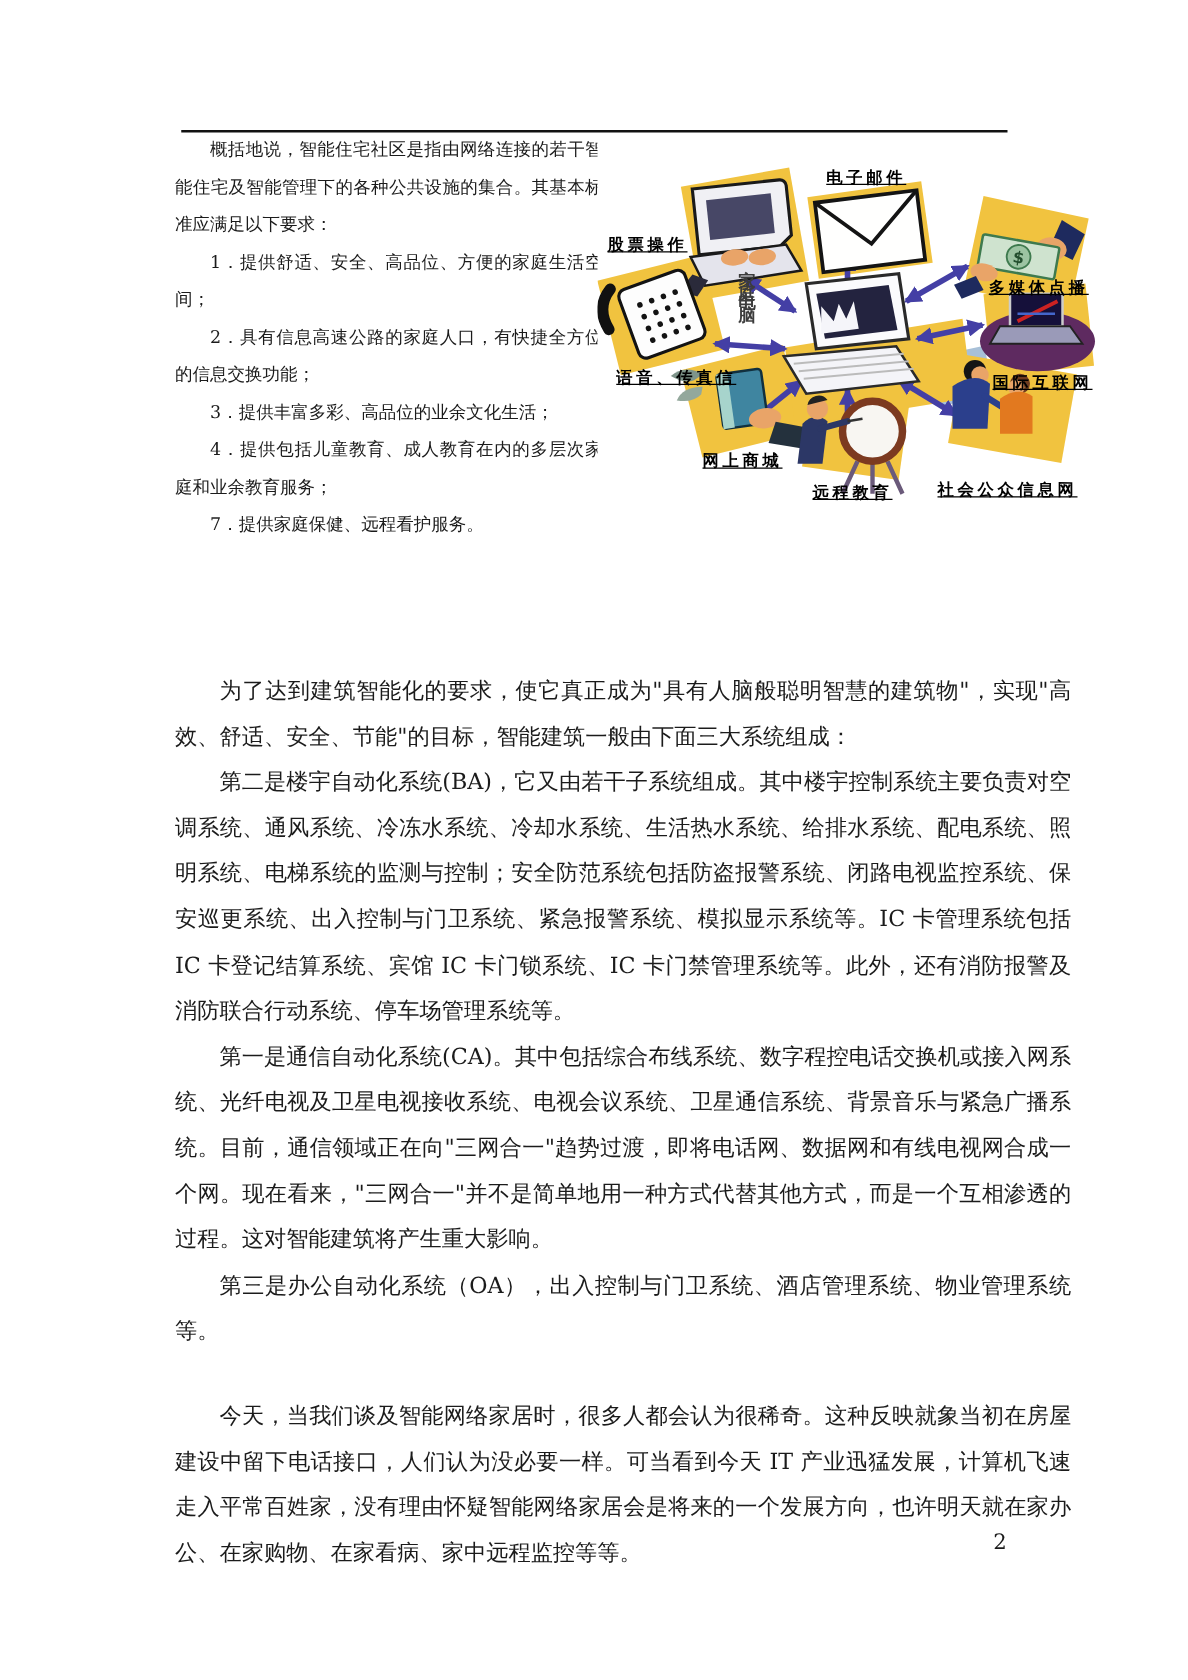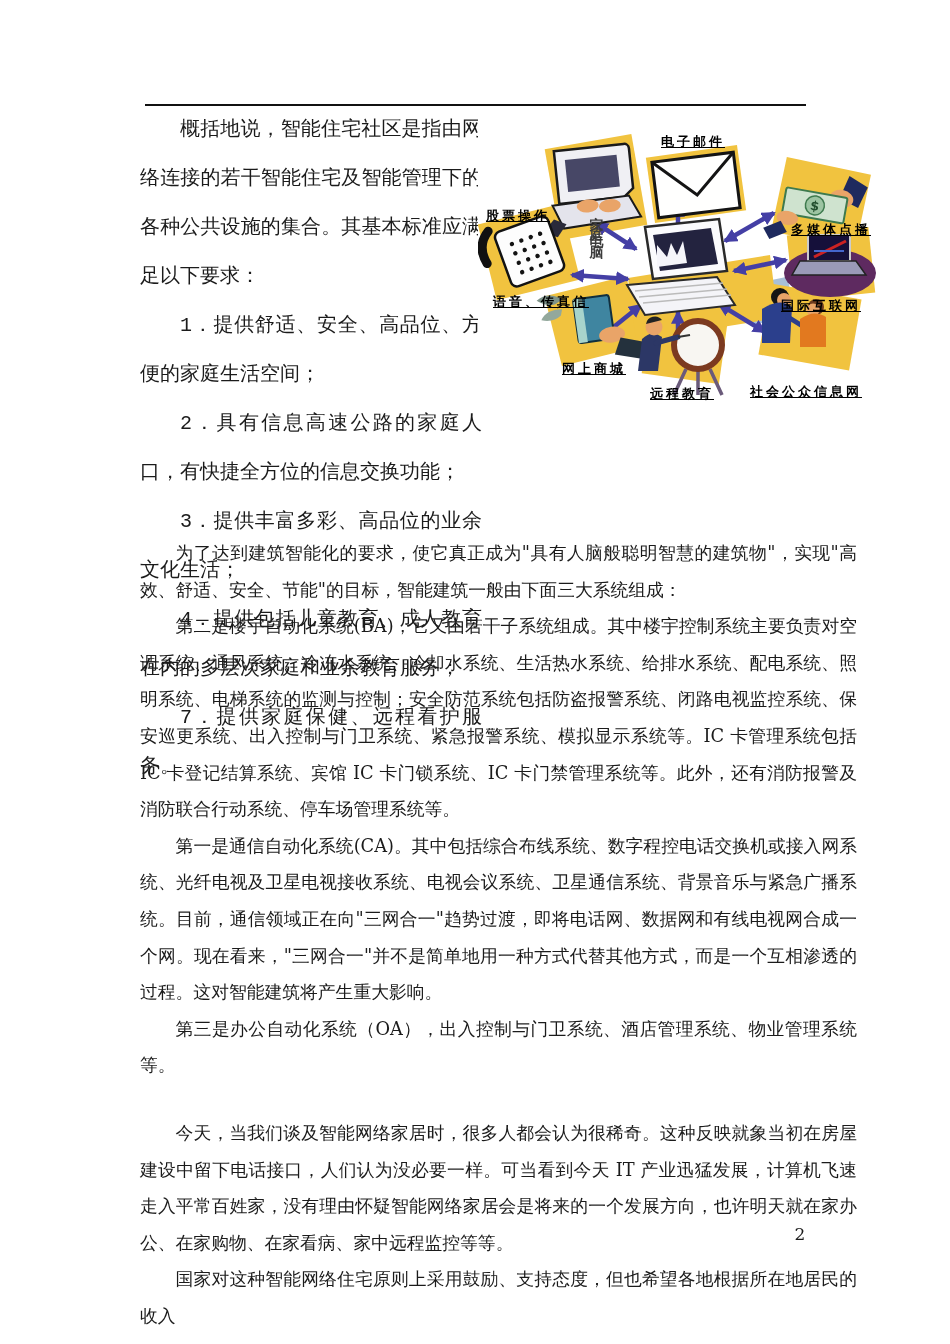"概括地说，智能住宅社区是指由网络连接的若干智能住宅及智能管理下的各种公共设施的集" .intro-col { font-family: Liberation Mono, monospace -> none; font-size: 20px -> 14px; line-height: 49px -> 30px }
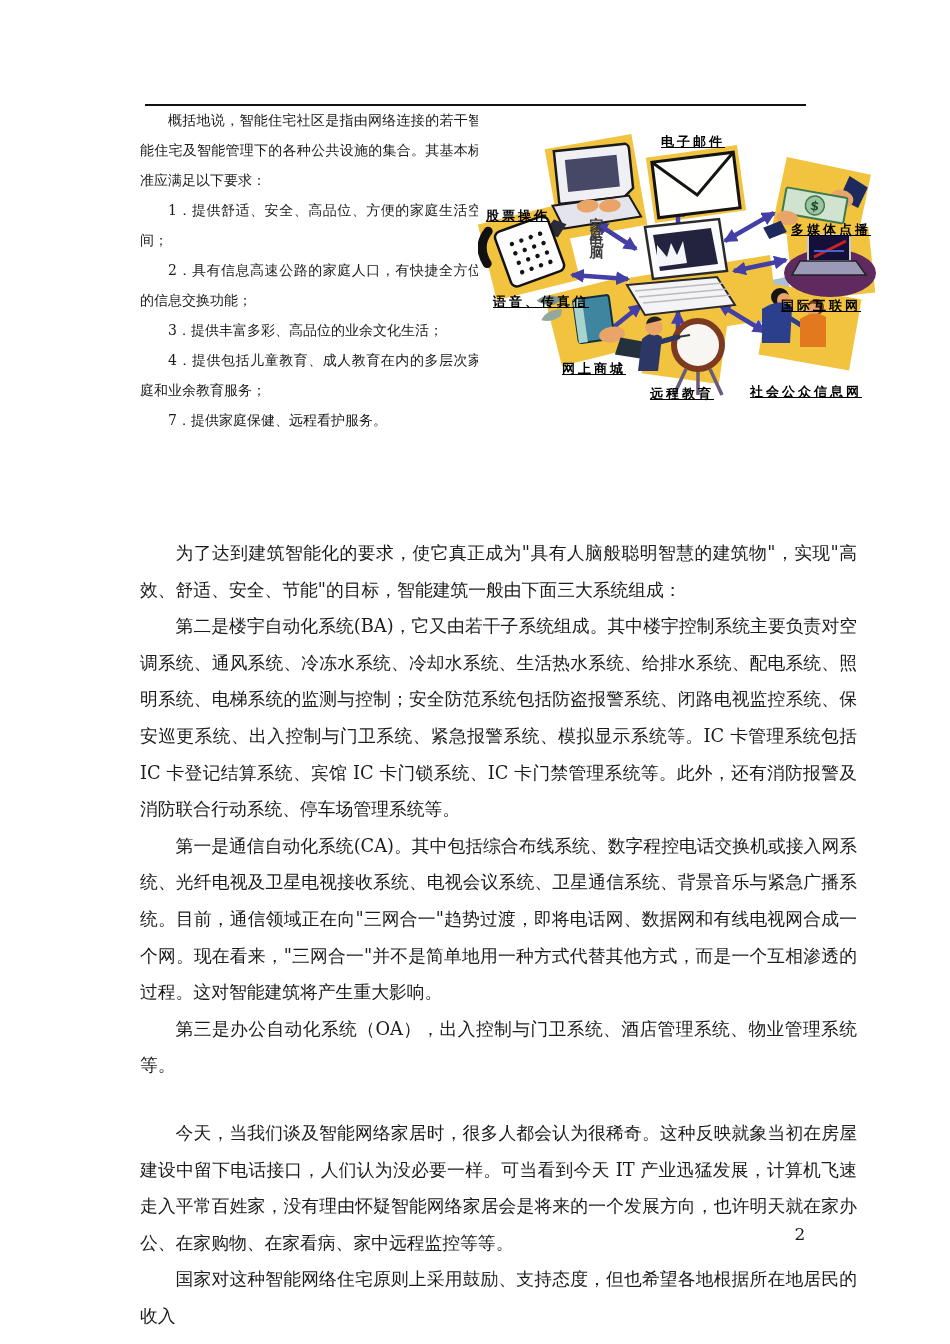"股票操作" div.dlabel { top: 94px -> 74px }
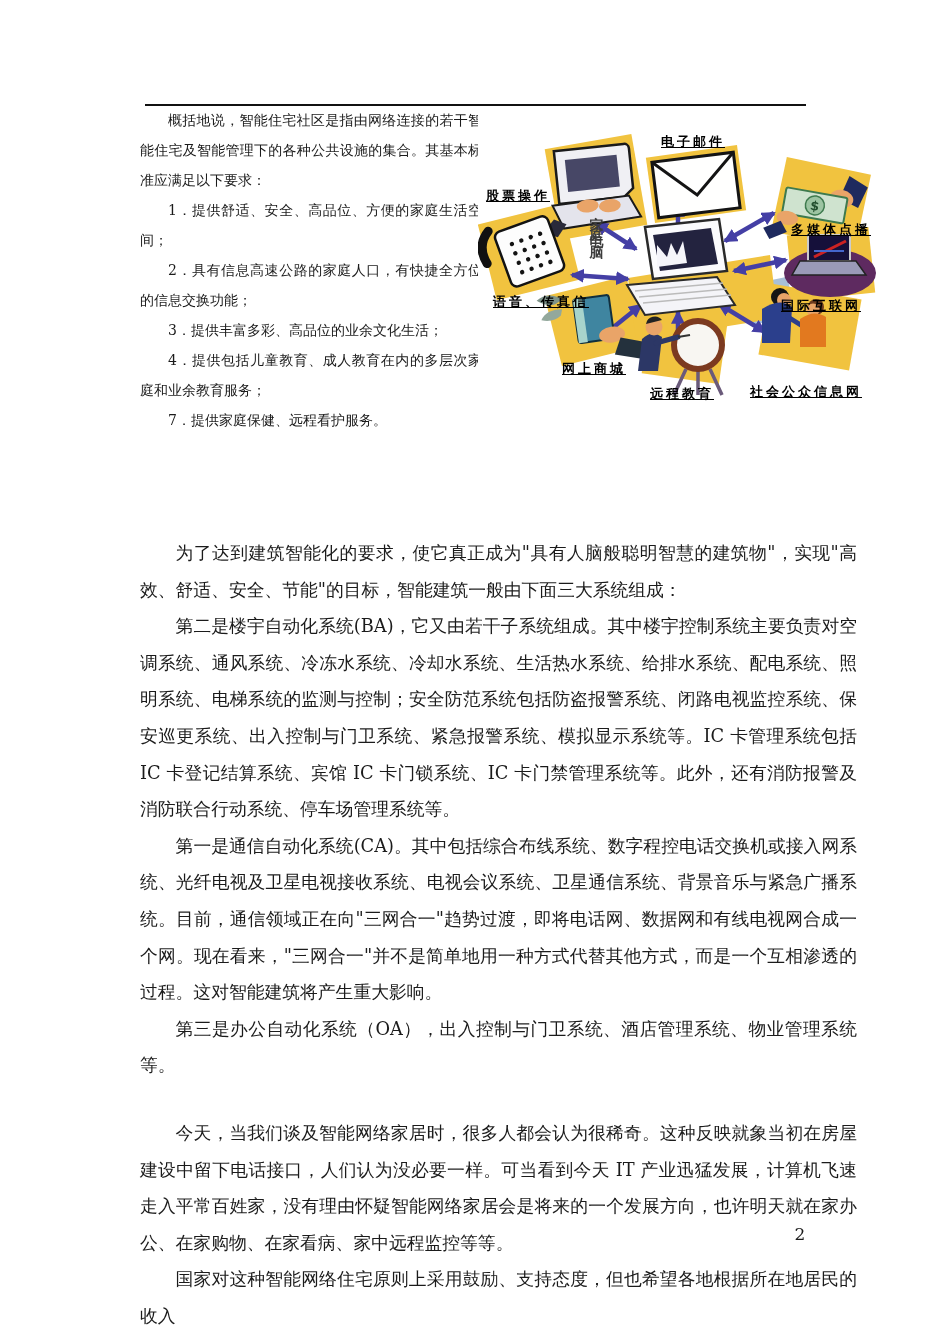"国际互联网" div.dlabel { left: 293px -> 306px }
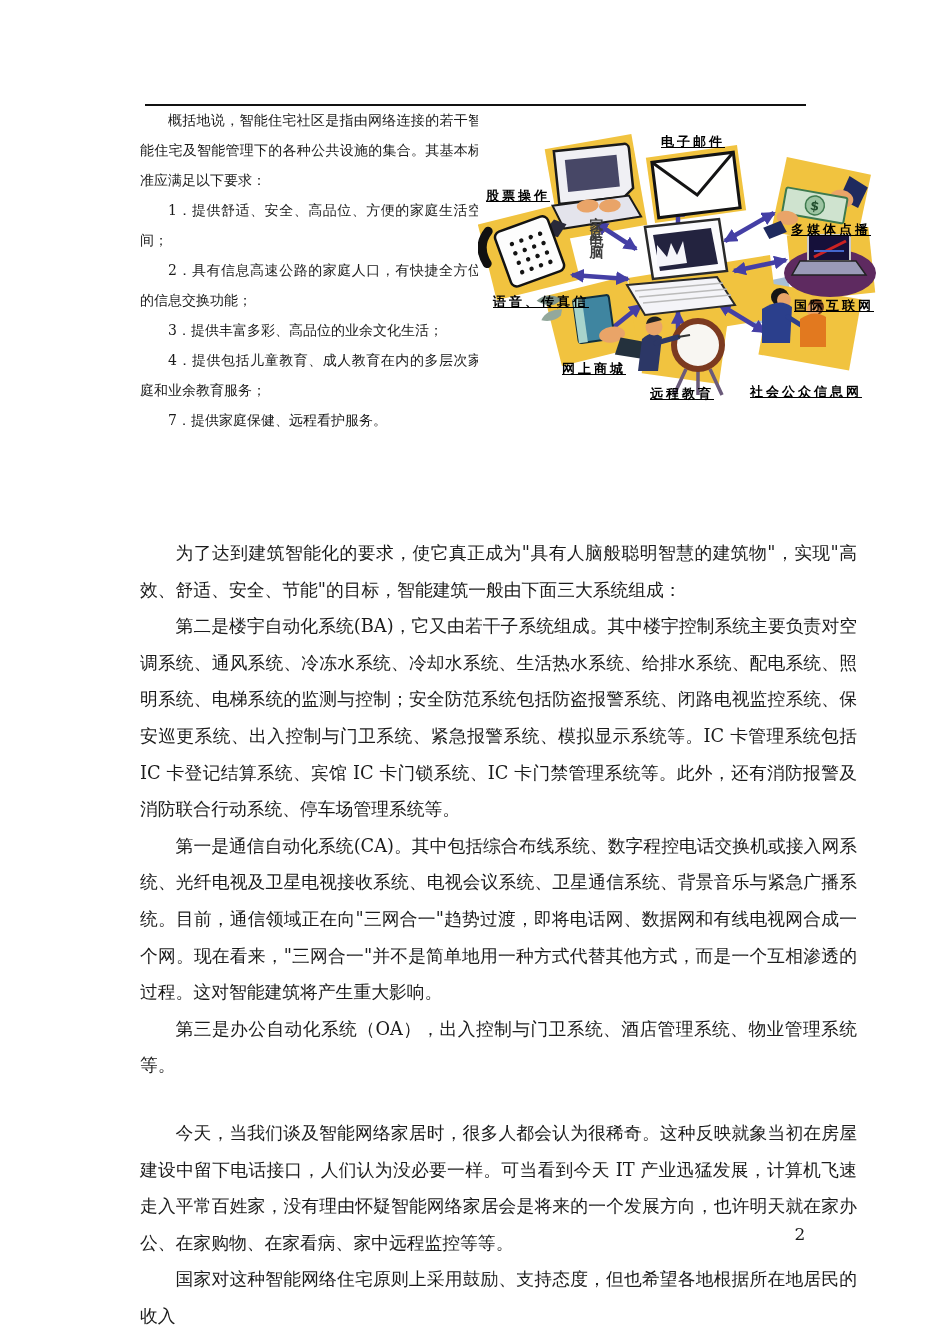"国家对这种智能网络住宅原则上采用鼓励、支持态度，但也希望各地根据所在地居民的收入" p { html: <p>国家对这种智能网络住宅原则上采用鼓励、支持态度，但也希望各地根据所在地居民的收入</p> -> none }
